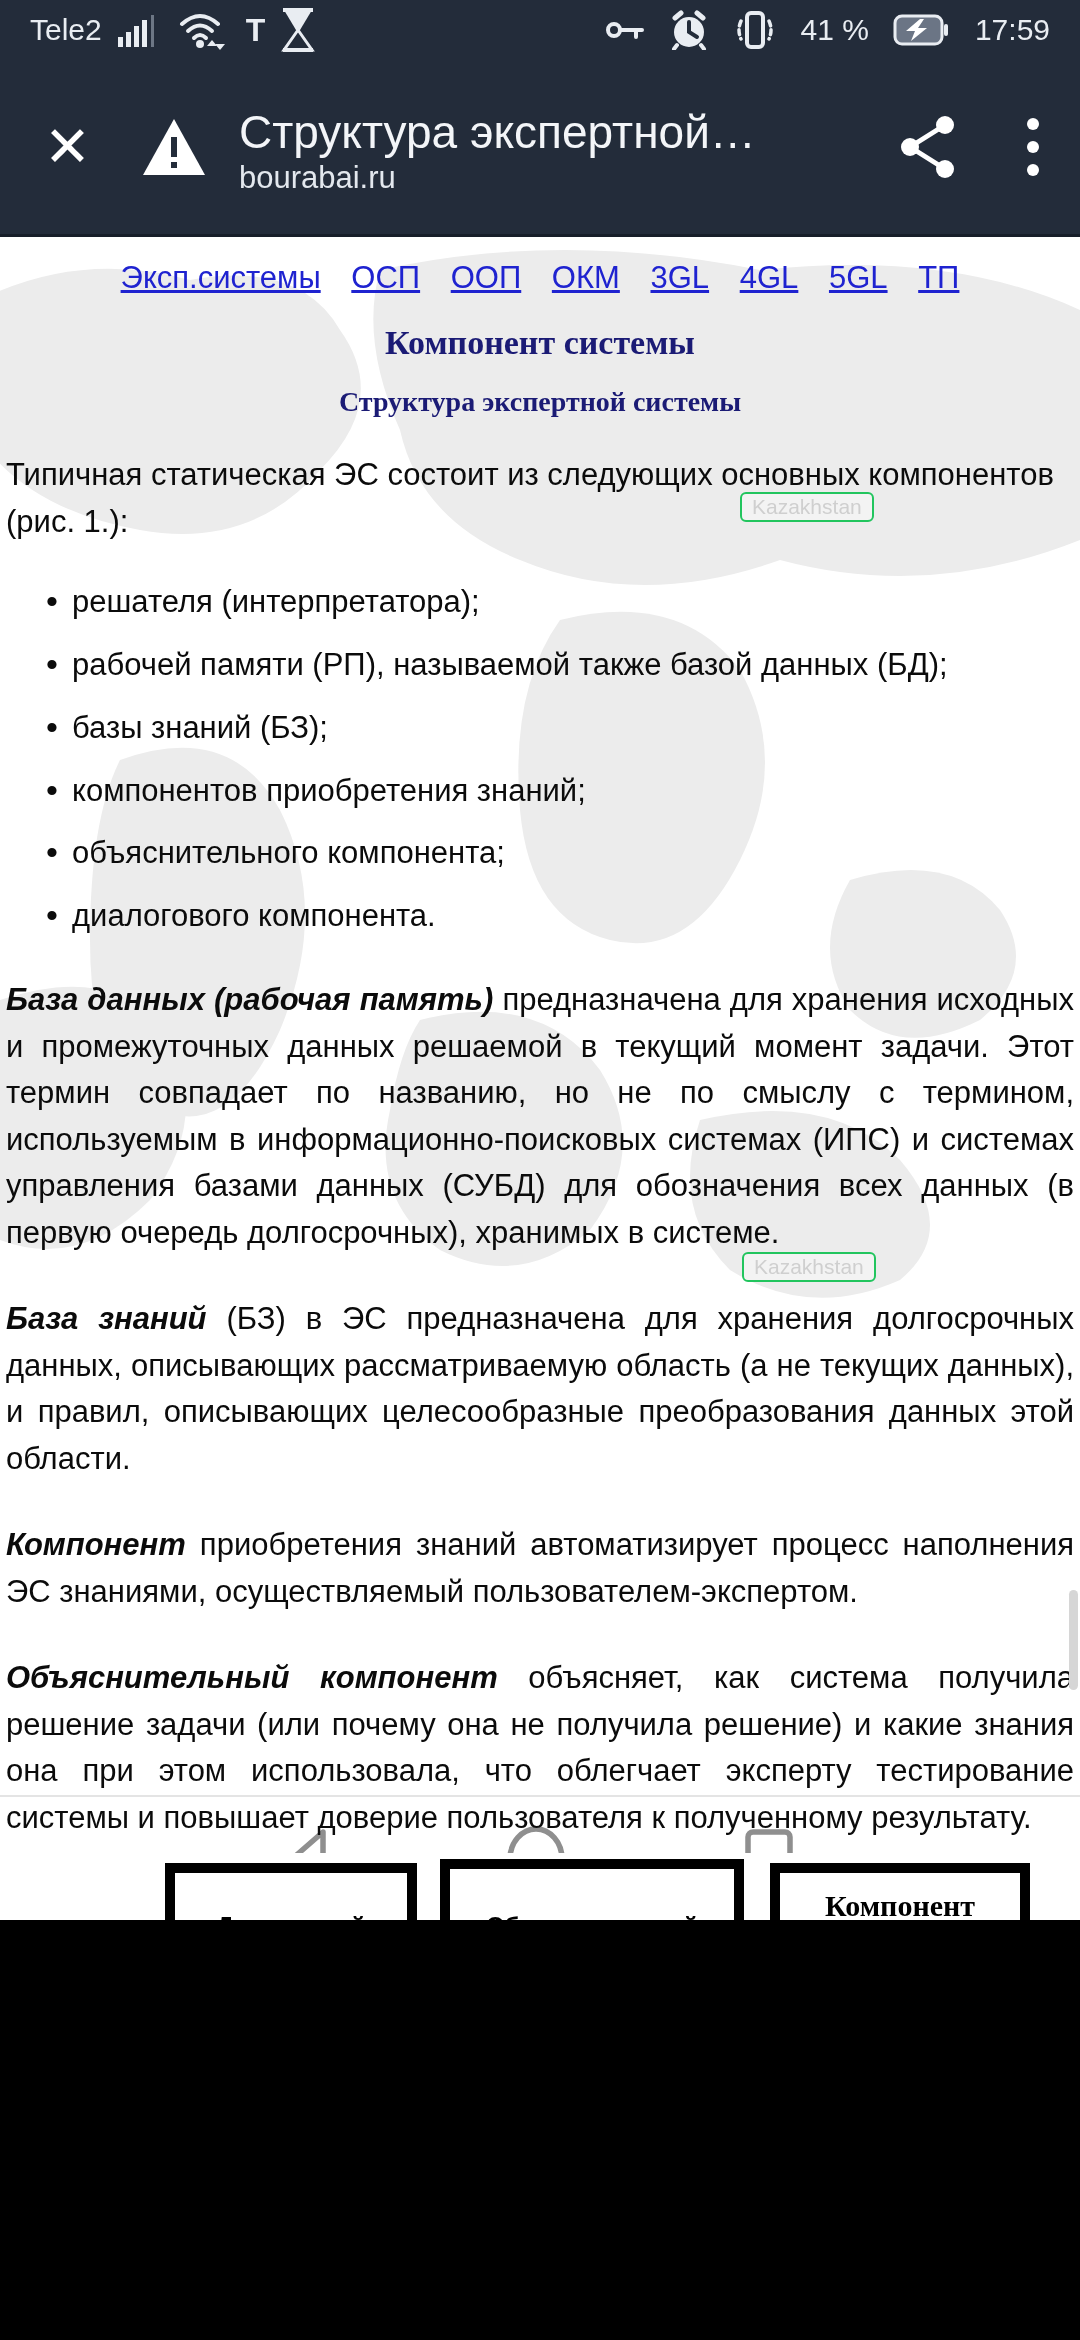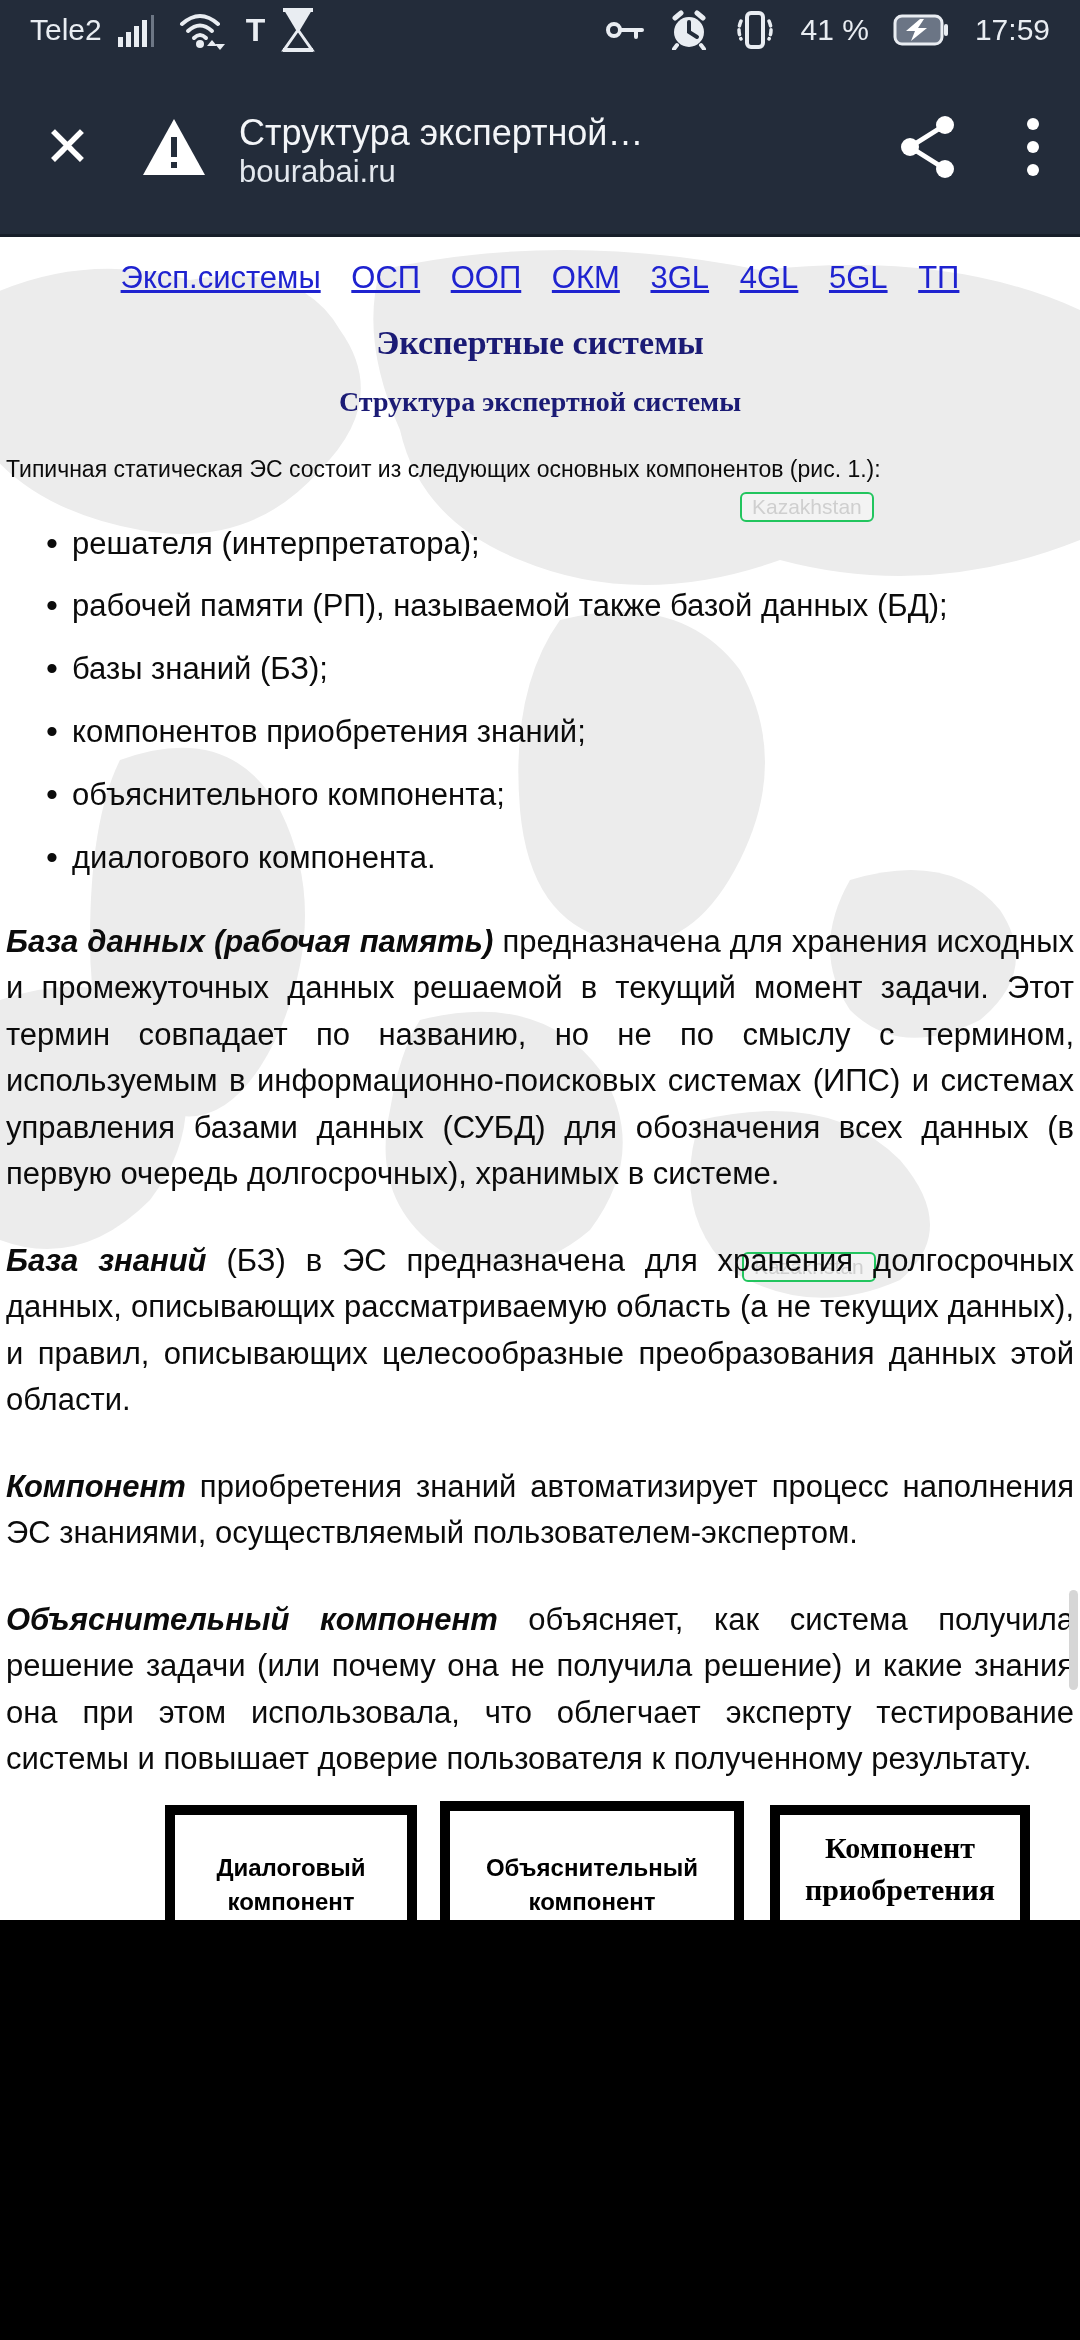"Структура экспертной…" .hdr-title { font-size: 36px -> 46px }
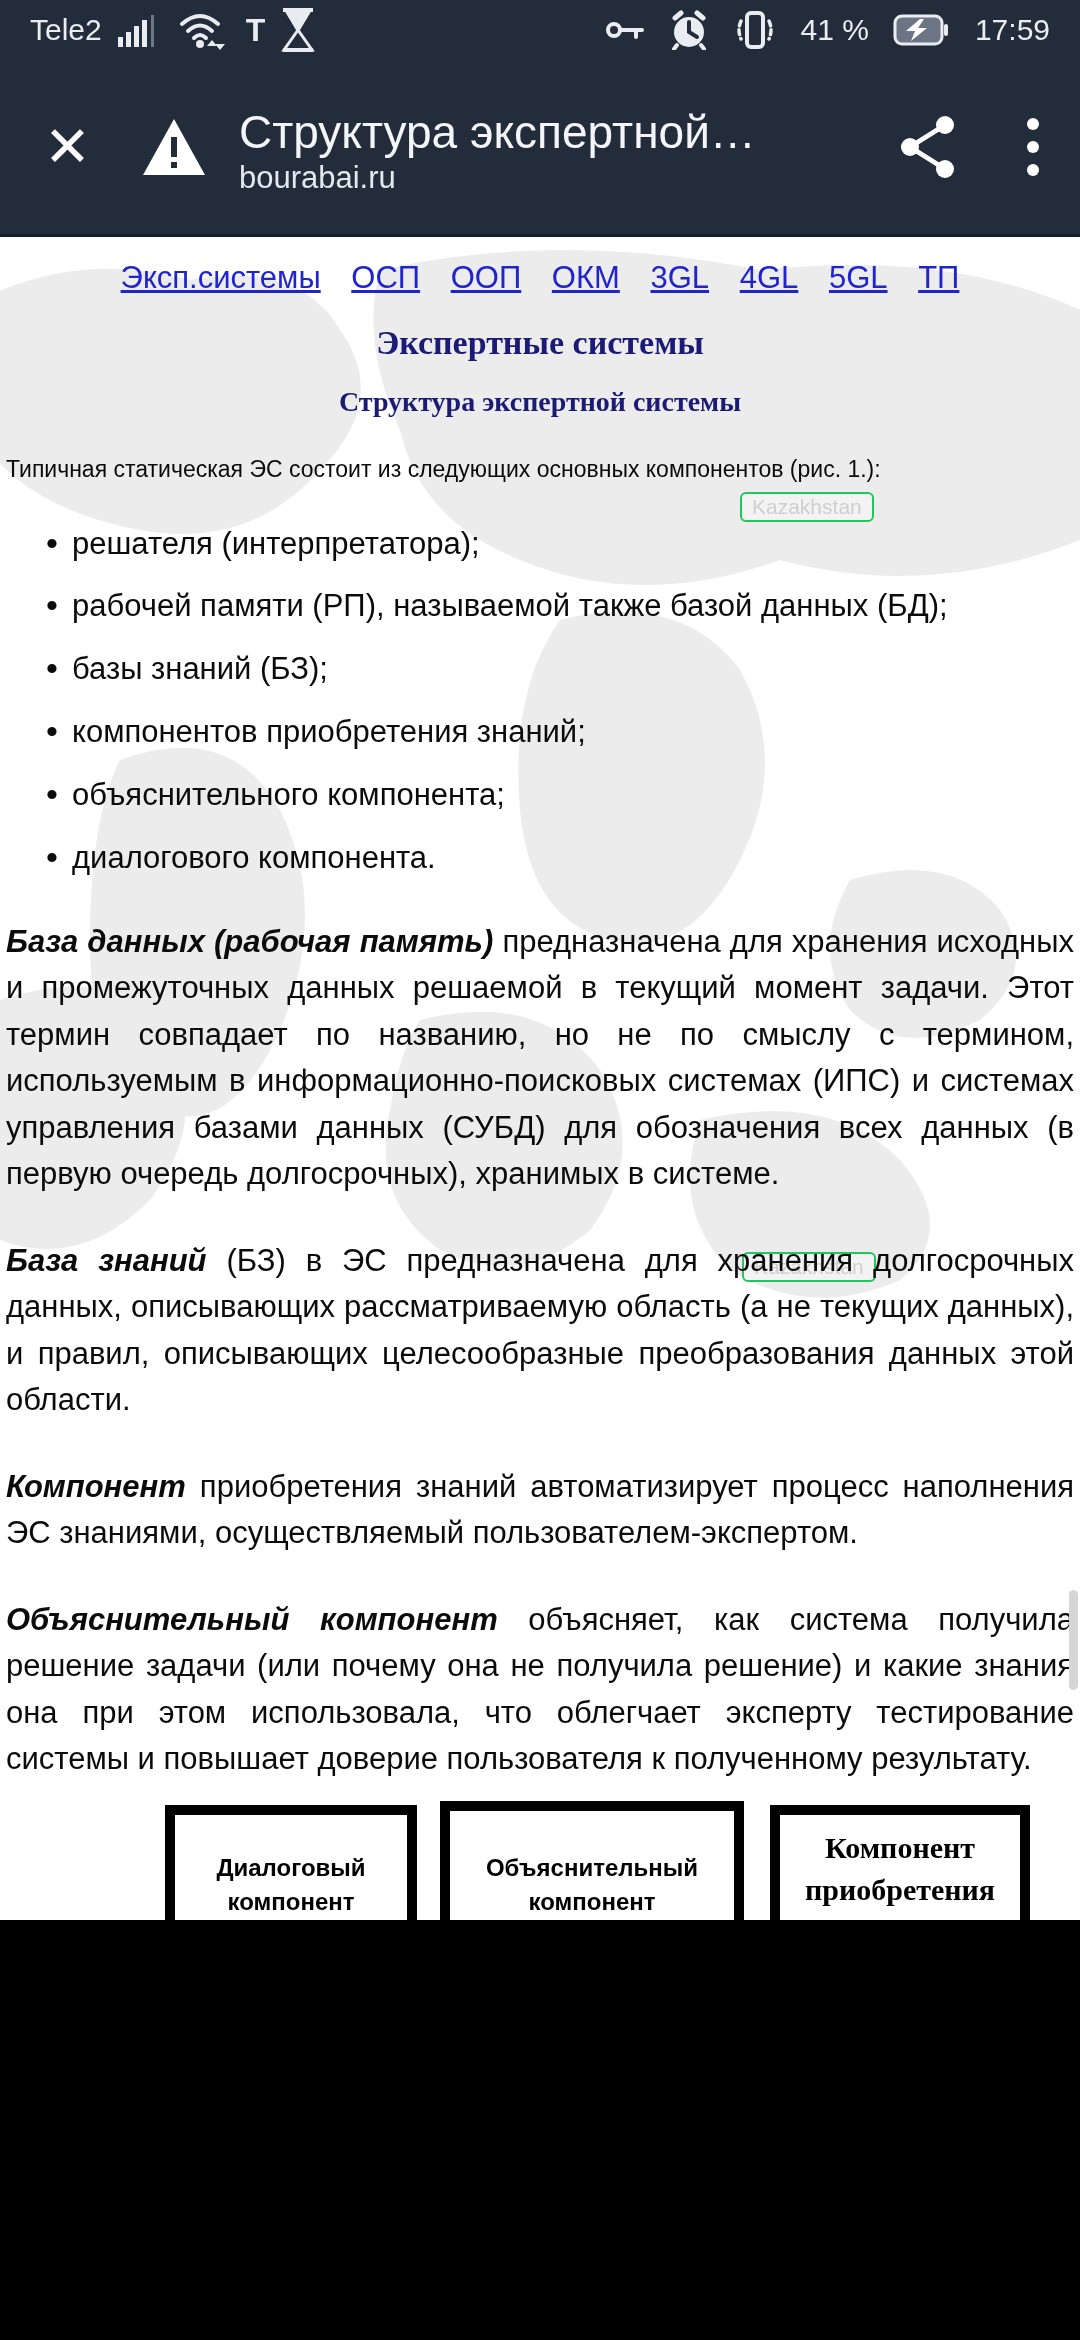"Экспертные системы" div.h1 { text: Экспертные -> Компонент }
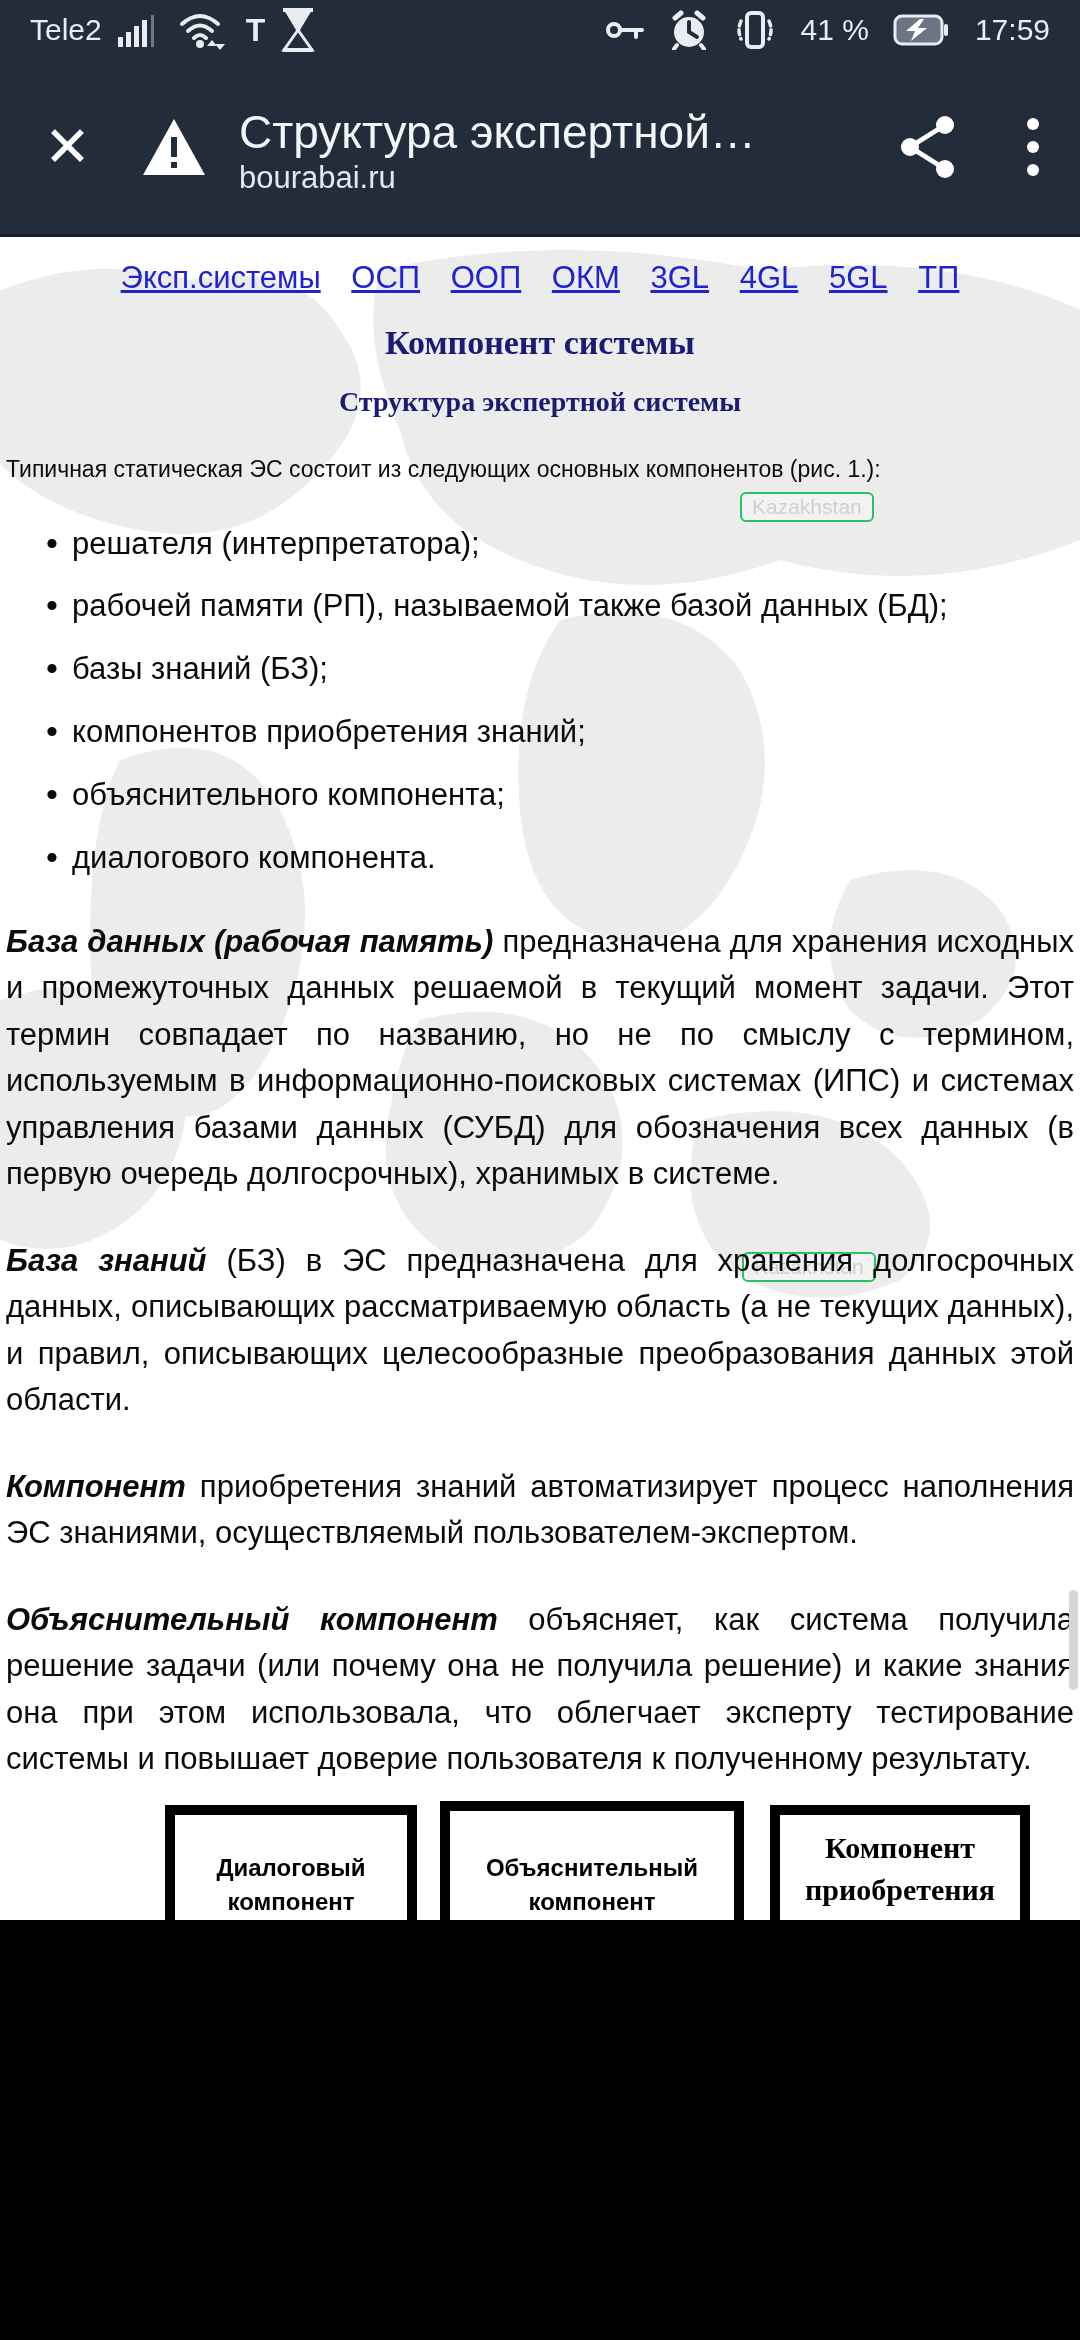"Типичная статическая ЭС состоит из" .p-intro { font-size: 23px -> 31px }
